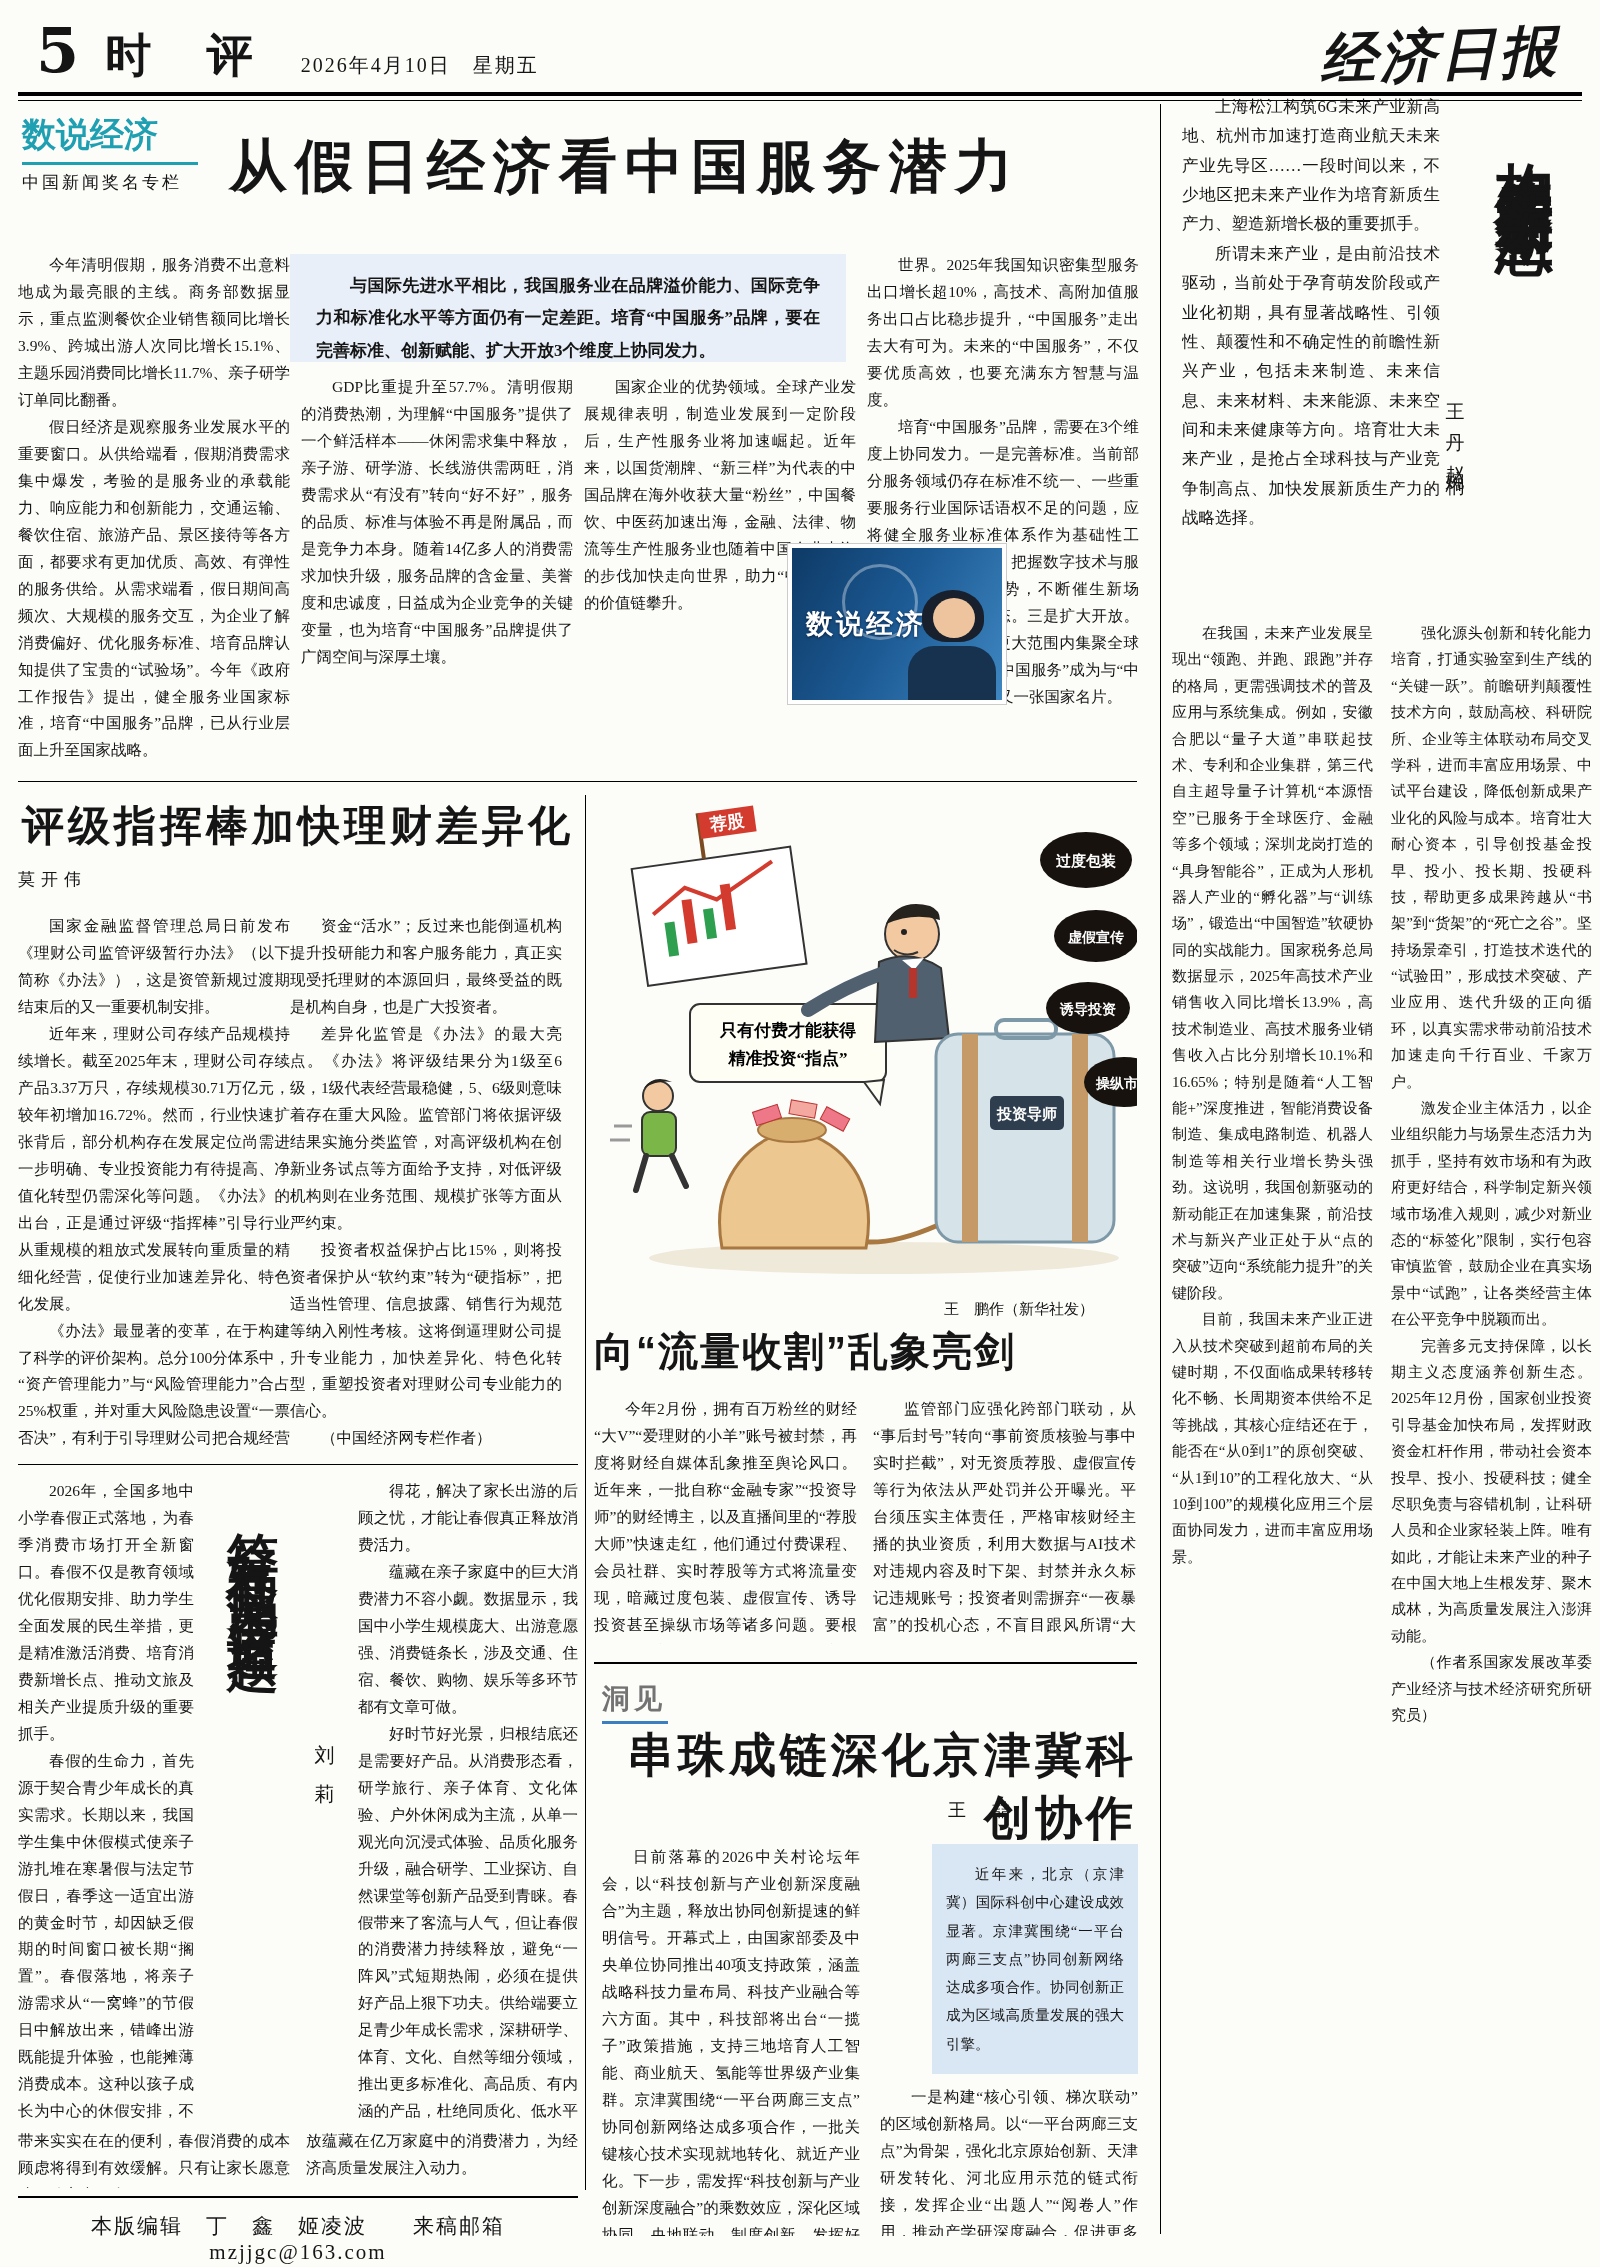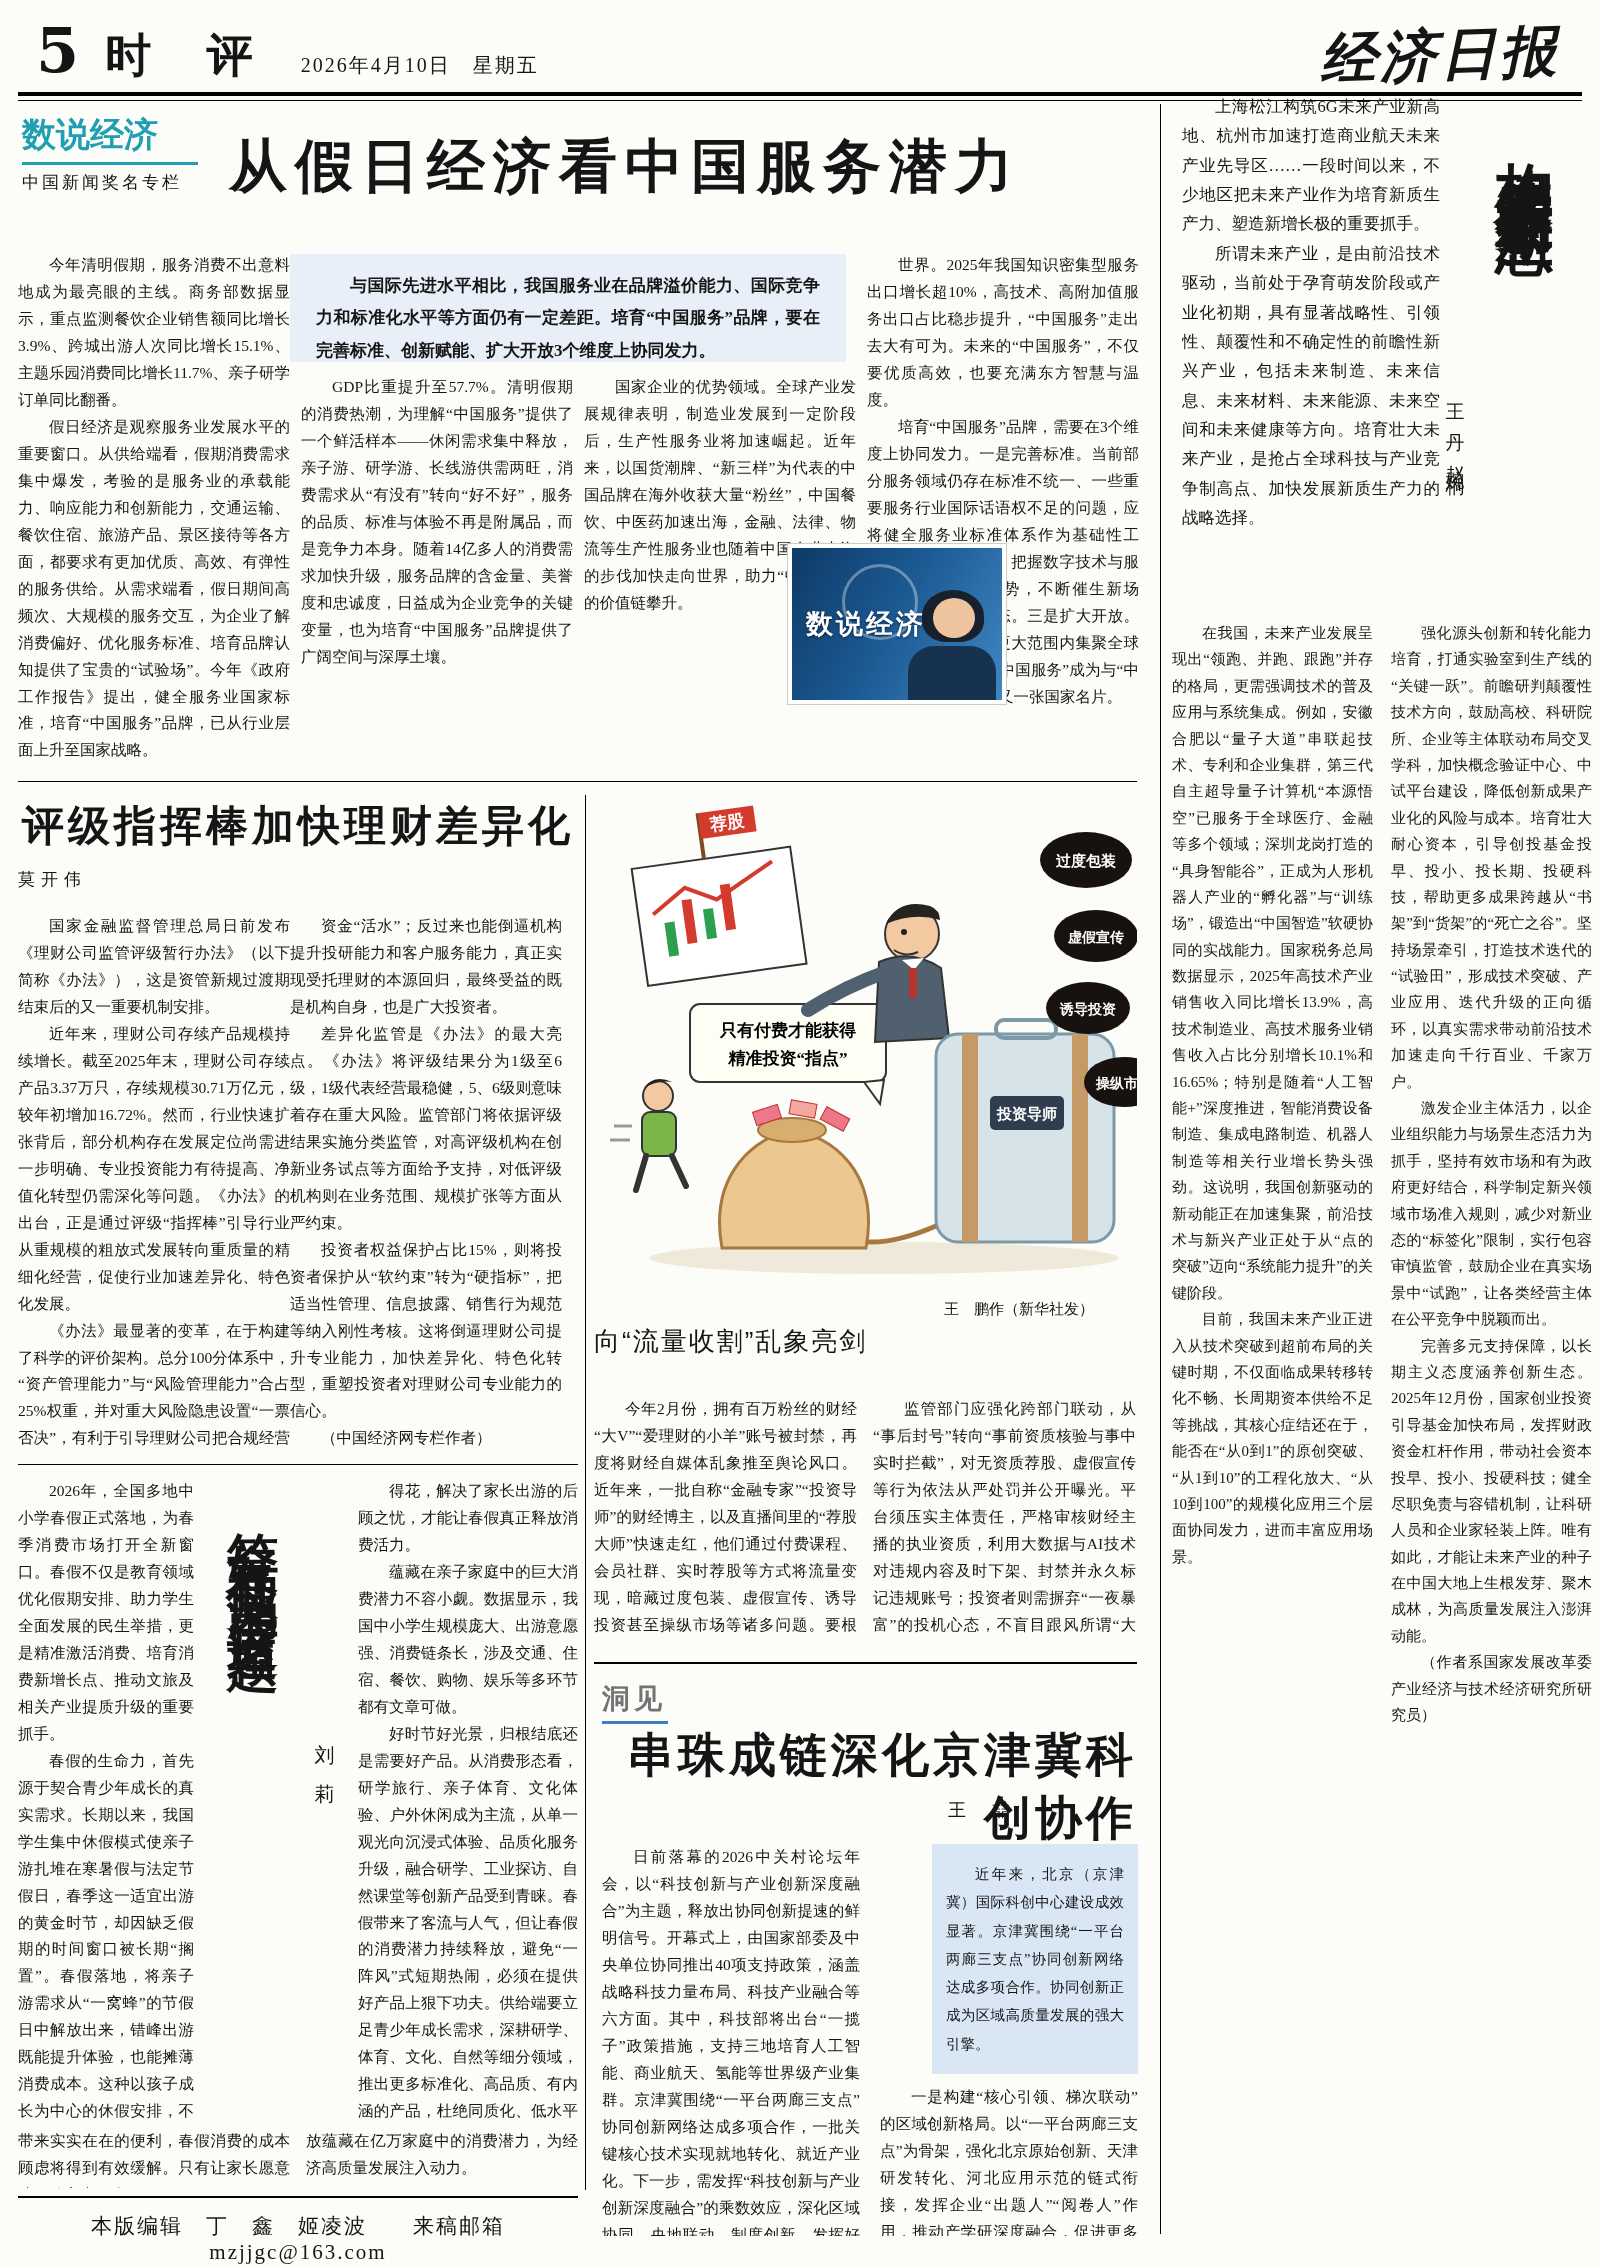"强化源头创新和转化能力培育，打通实验室到生产线的“关键一跃”。前瞻研判颠覆性技术" p { text: 加快概念验证中心 -> 进而丰富应用场景 }
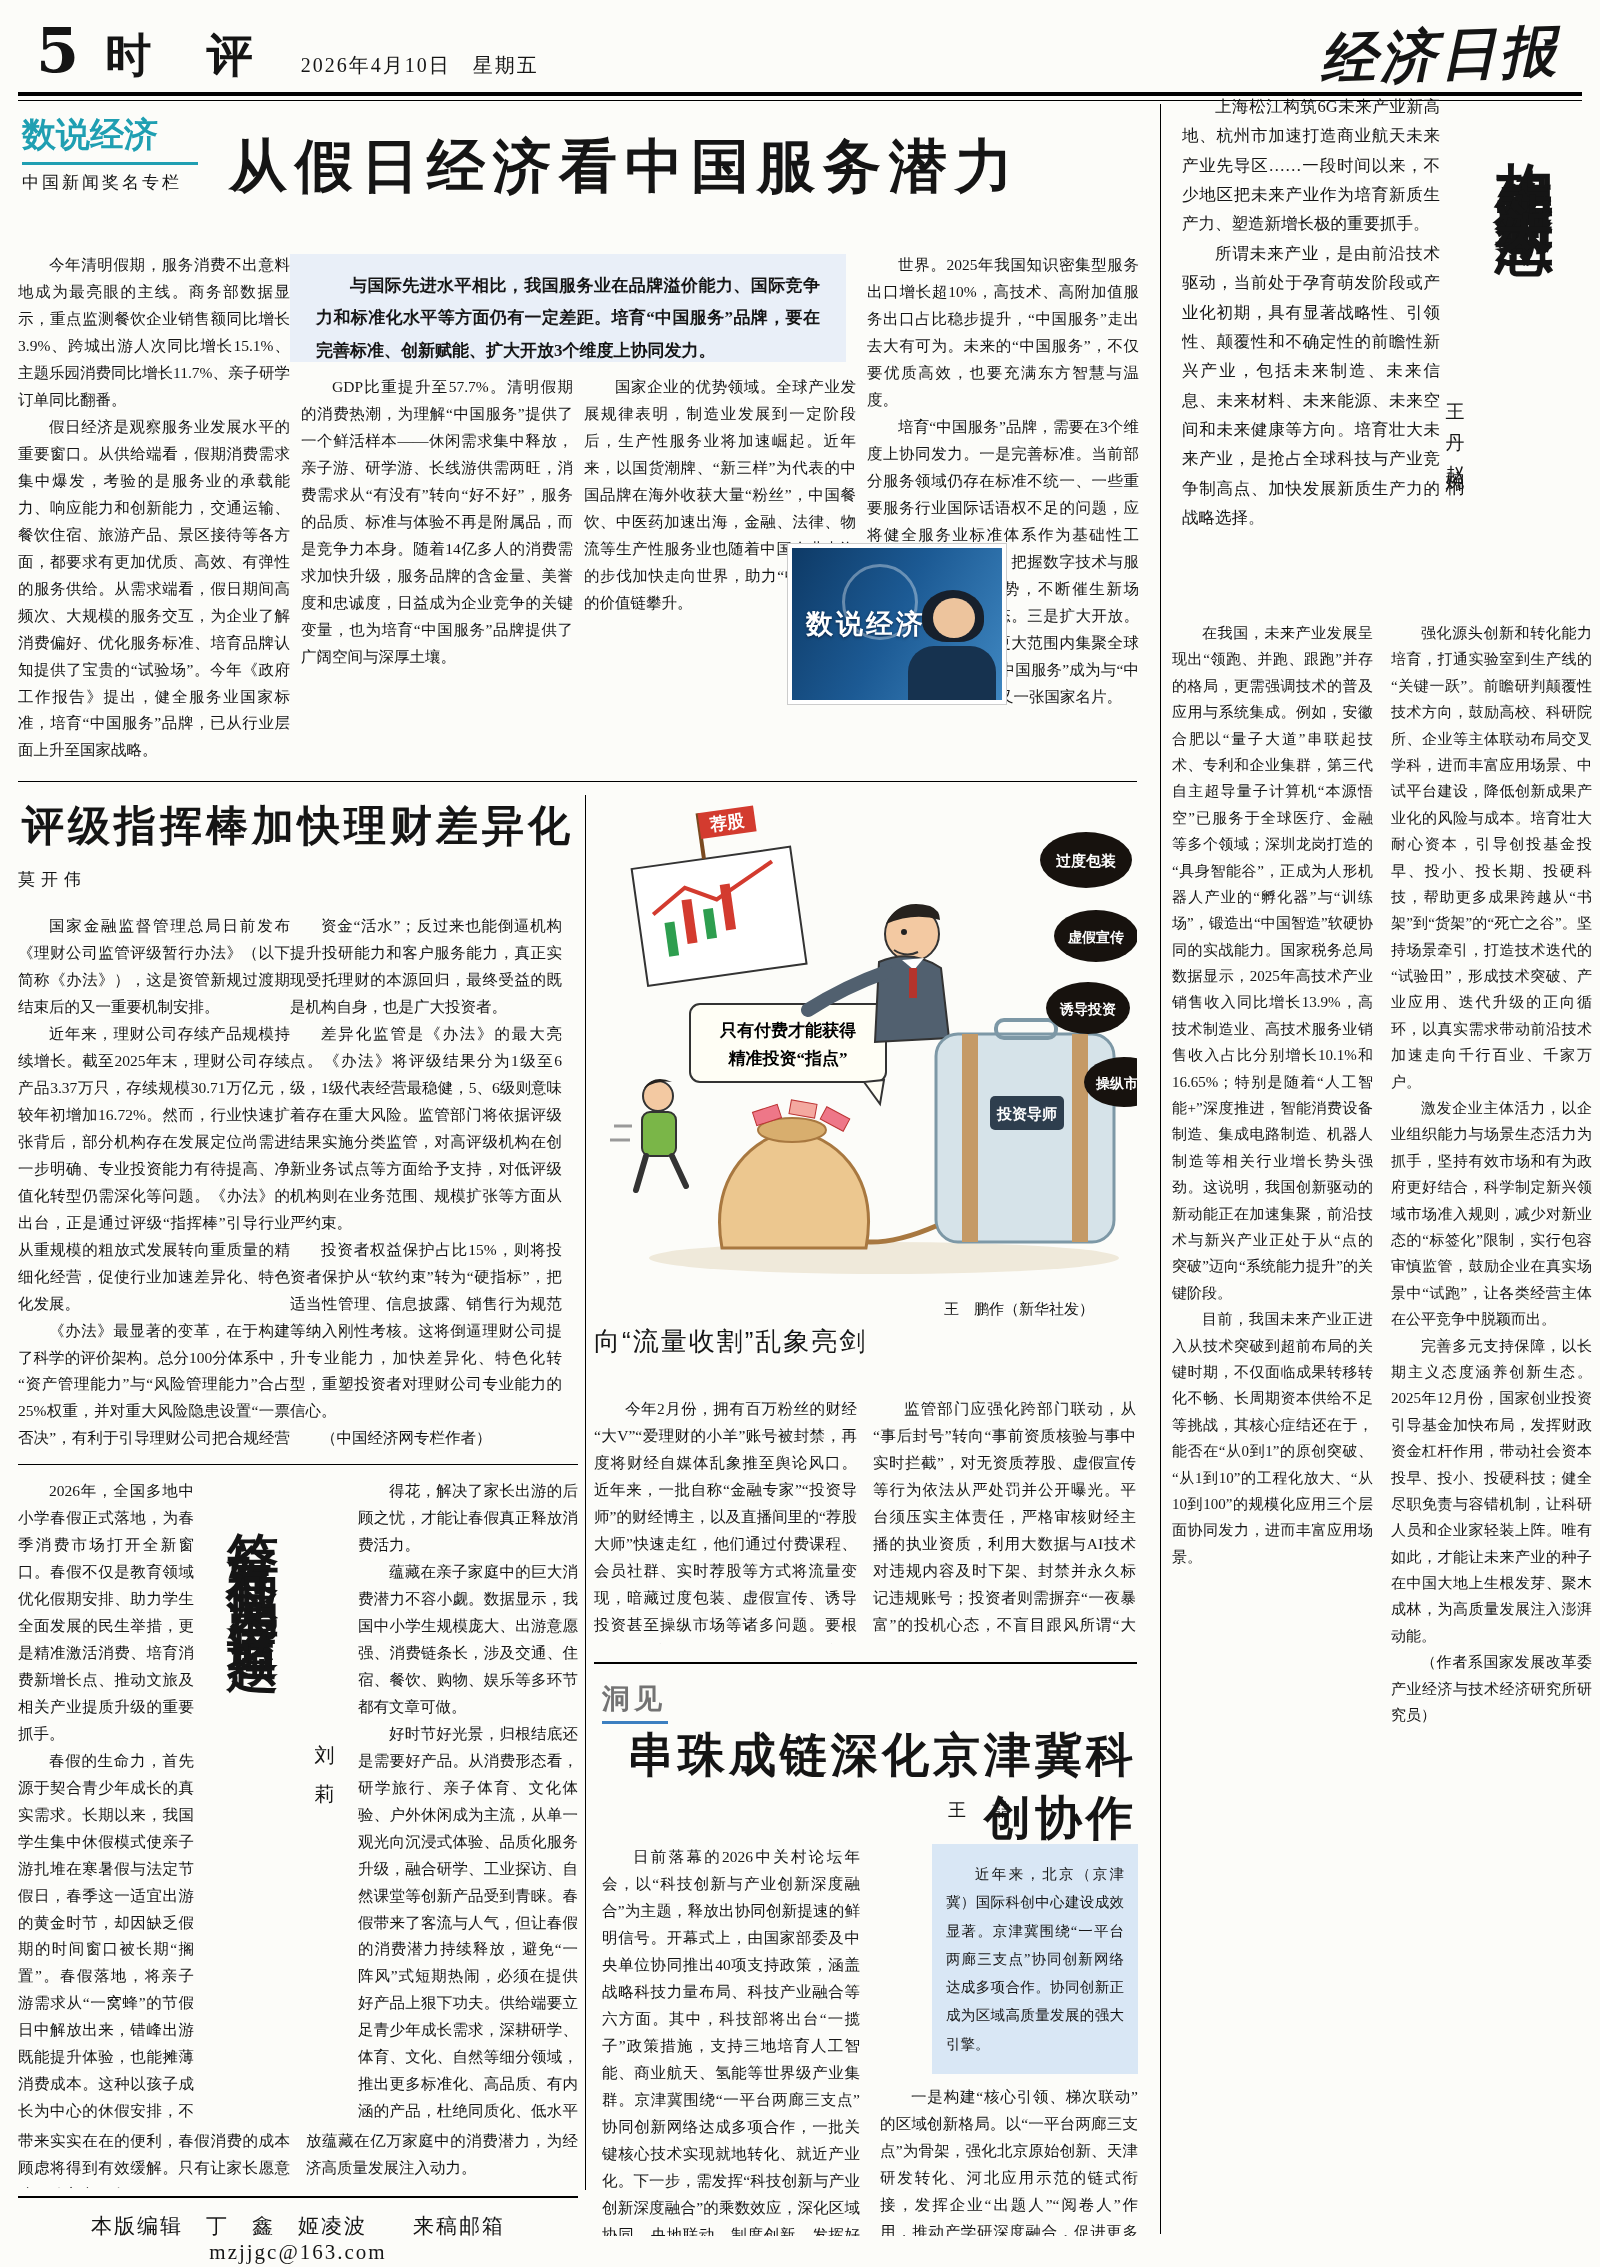"向“流量收割”乱象亮剑" .h3 { font-size: 26px -> 40px; font-weight: 400 -> 700 }
